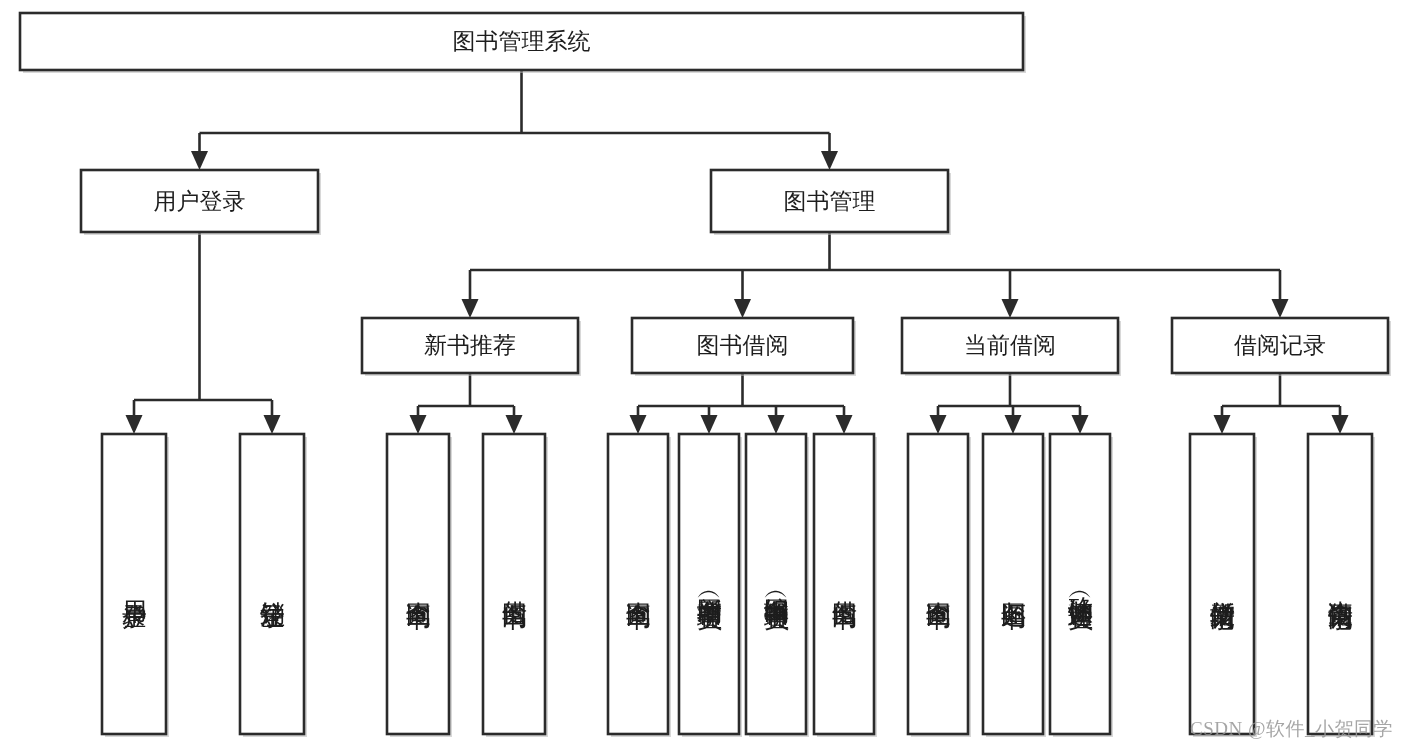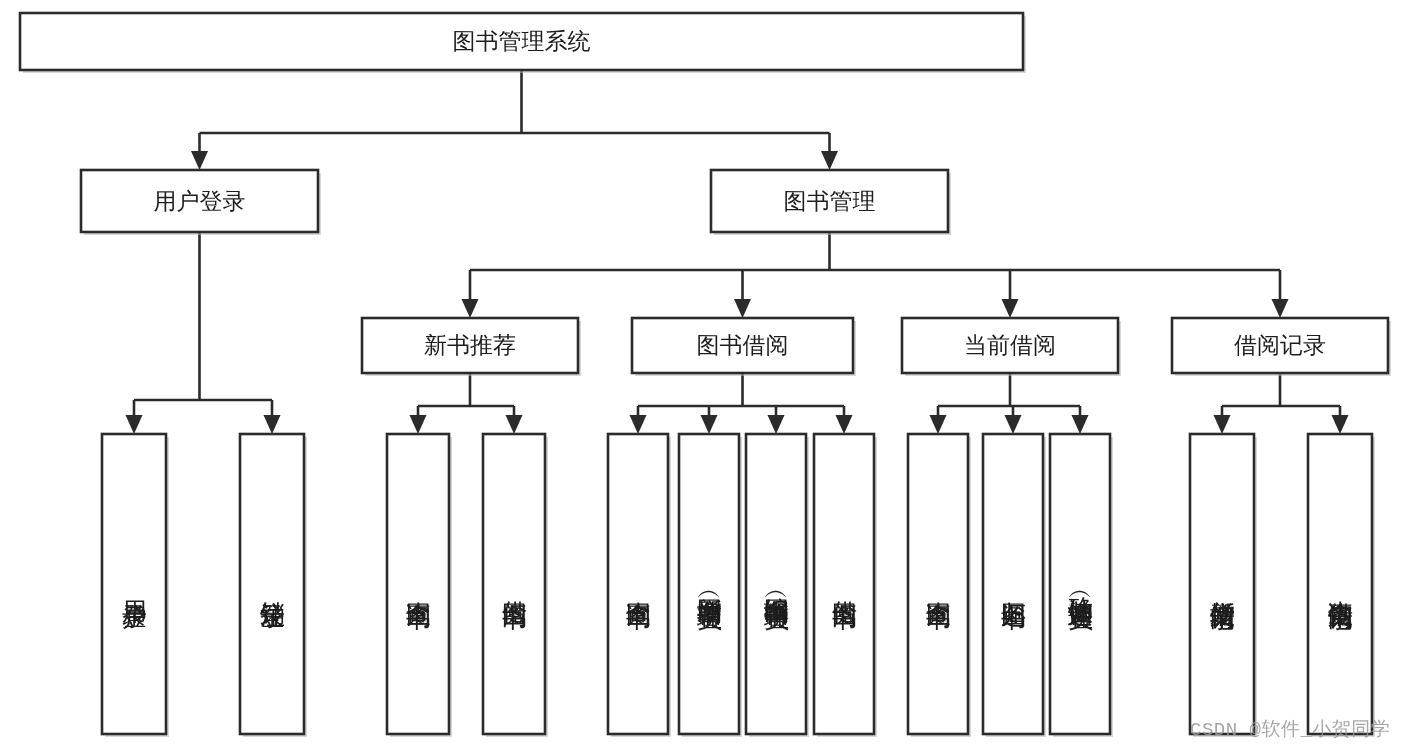"CSDN @软件_小贺同学" .watermark { font-family: Liberation Mono, monospace -> Liberation Serif, serif }
